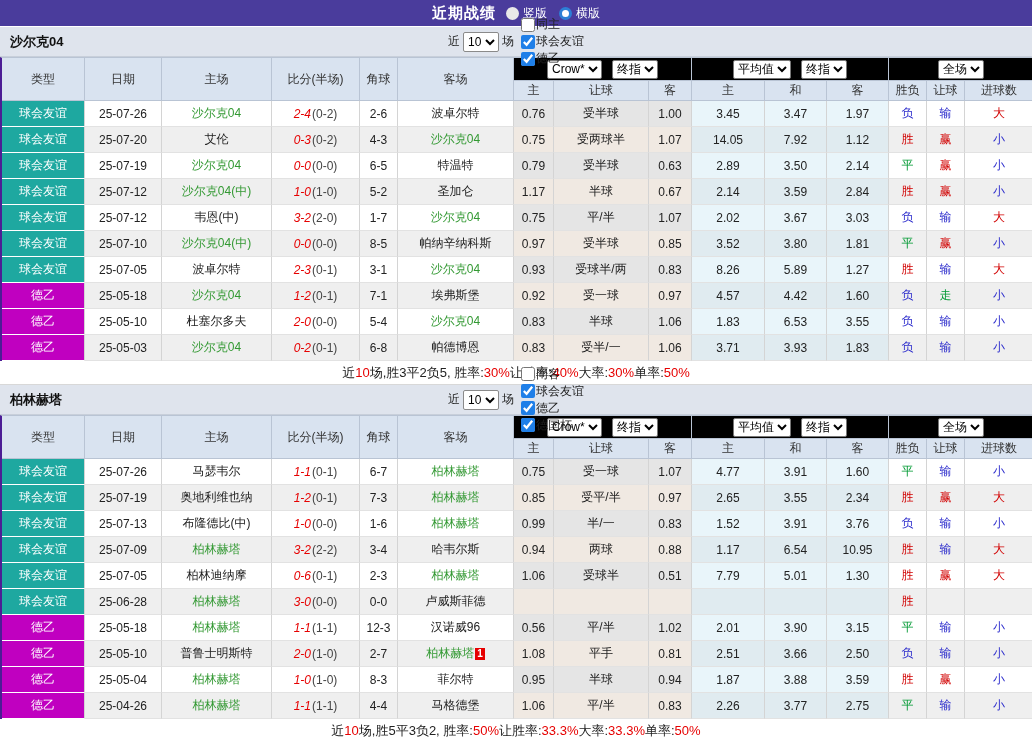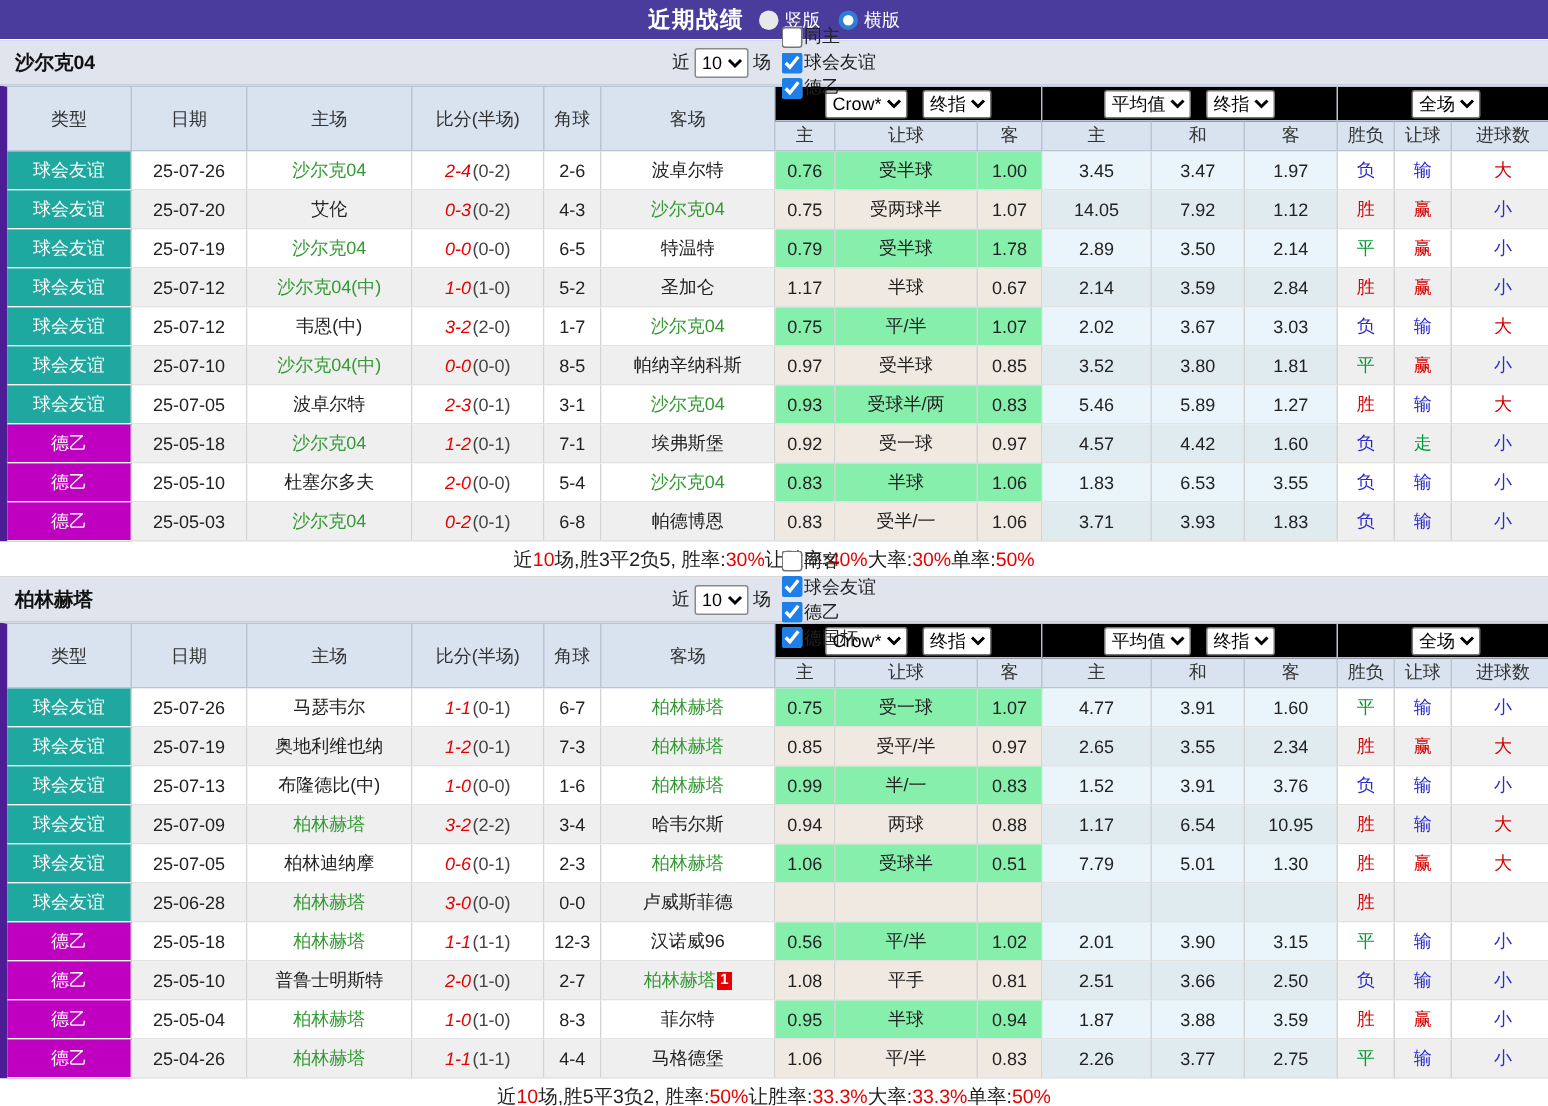"类型" .tablewrap { border-left: 5px solid #4c1d95 -> 2px solid #4c1d95 }
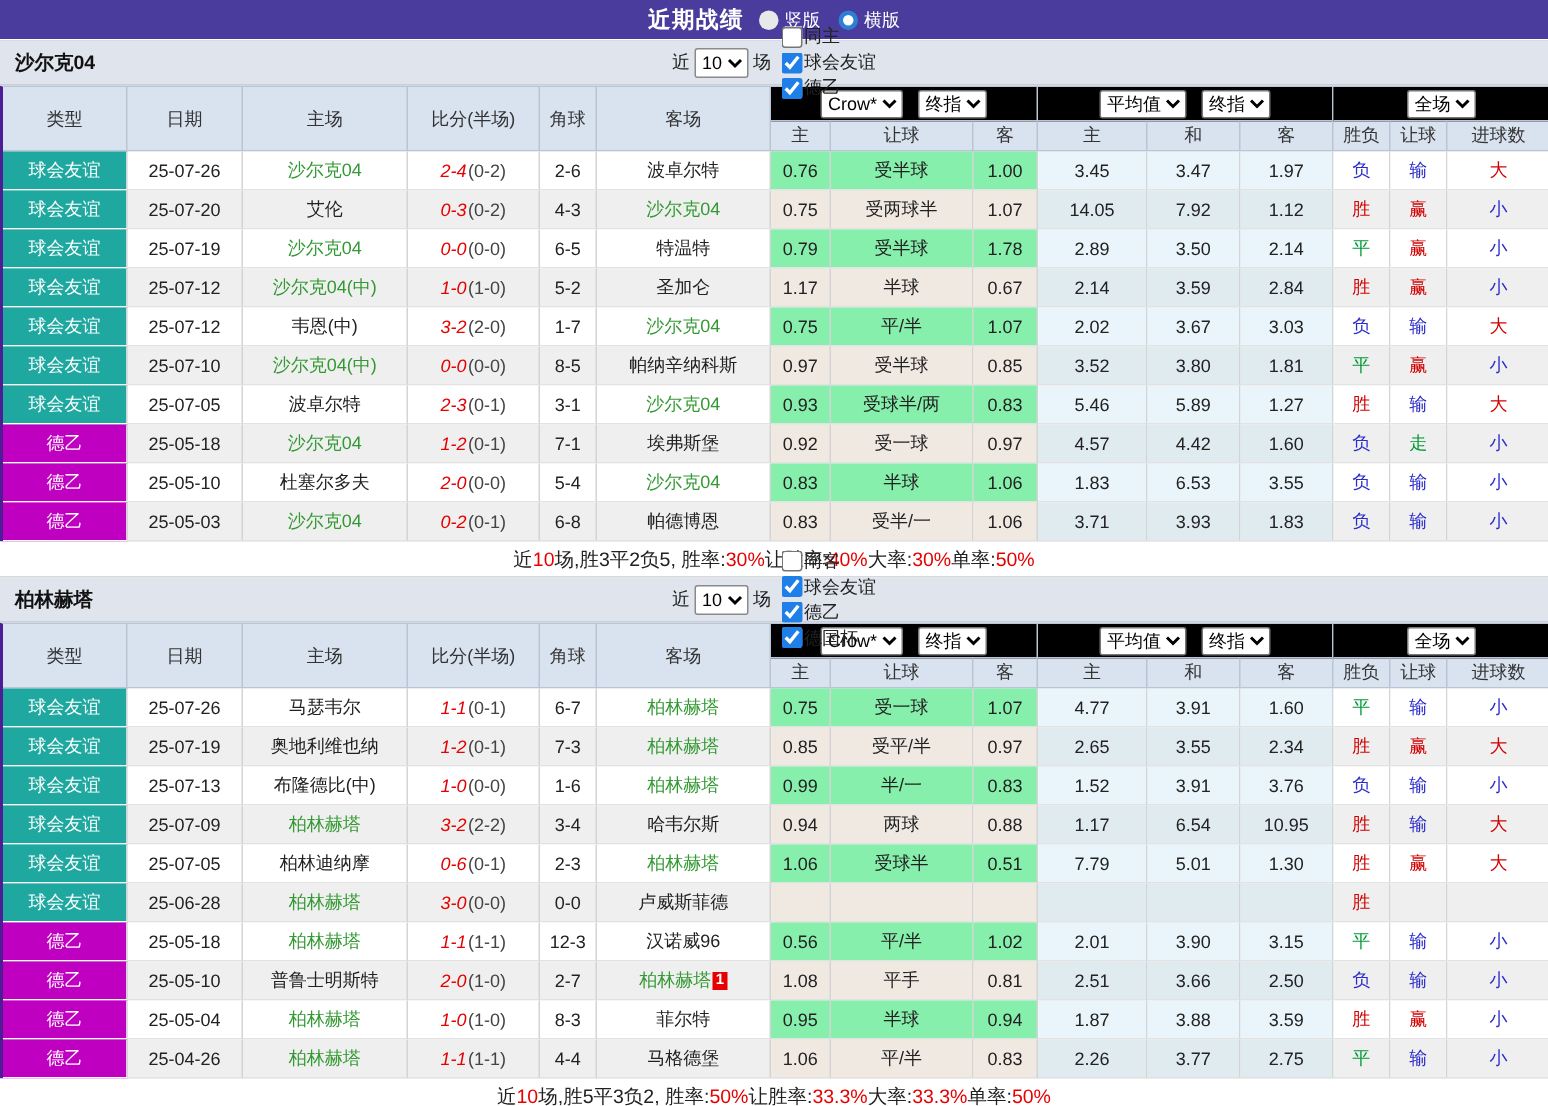"0.76" .trow .td.t1 { background: #86efac -> #e5e5e5 }
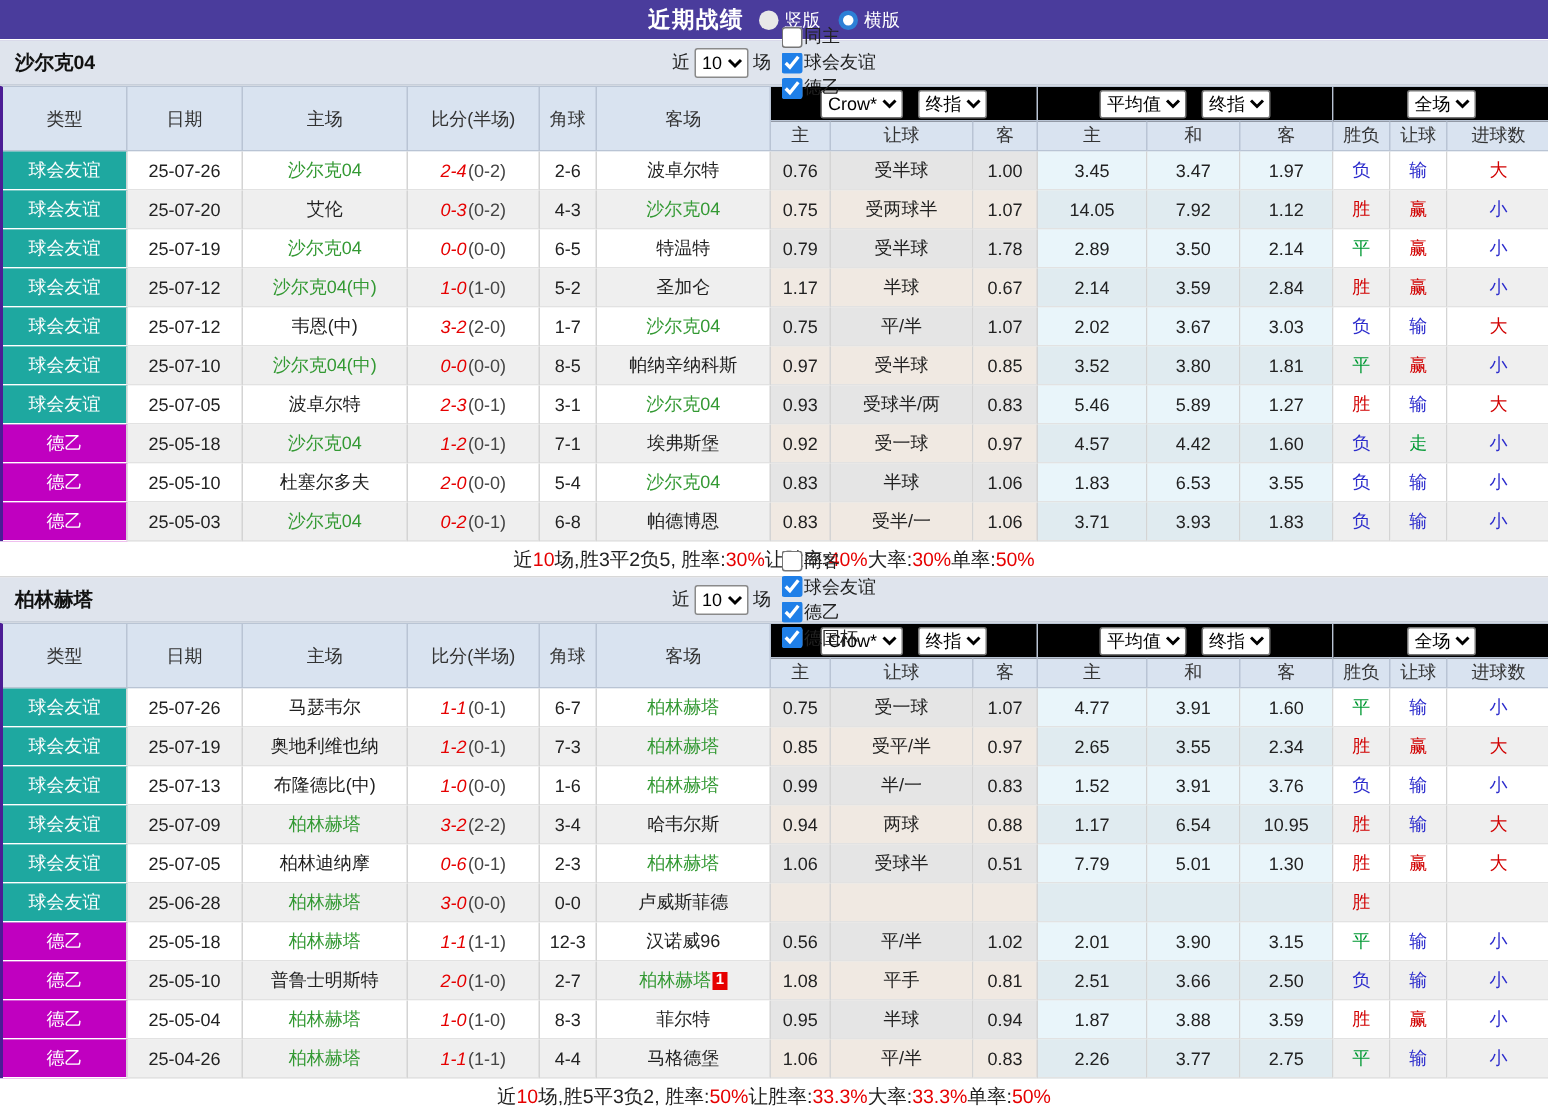"1.78" div.td { text: 1.78 -> 0.63 }
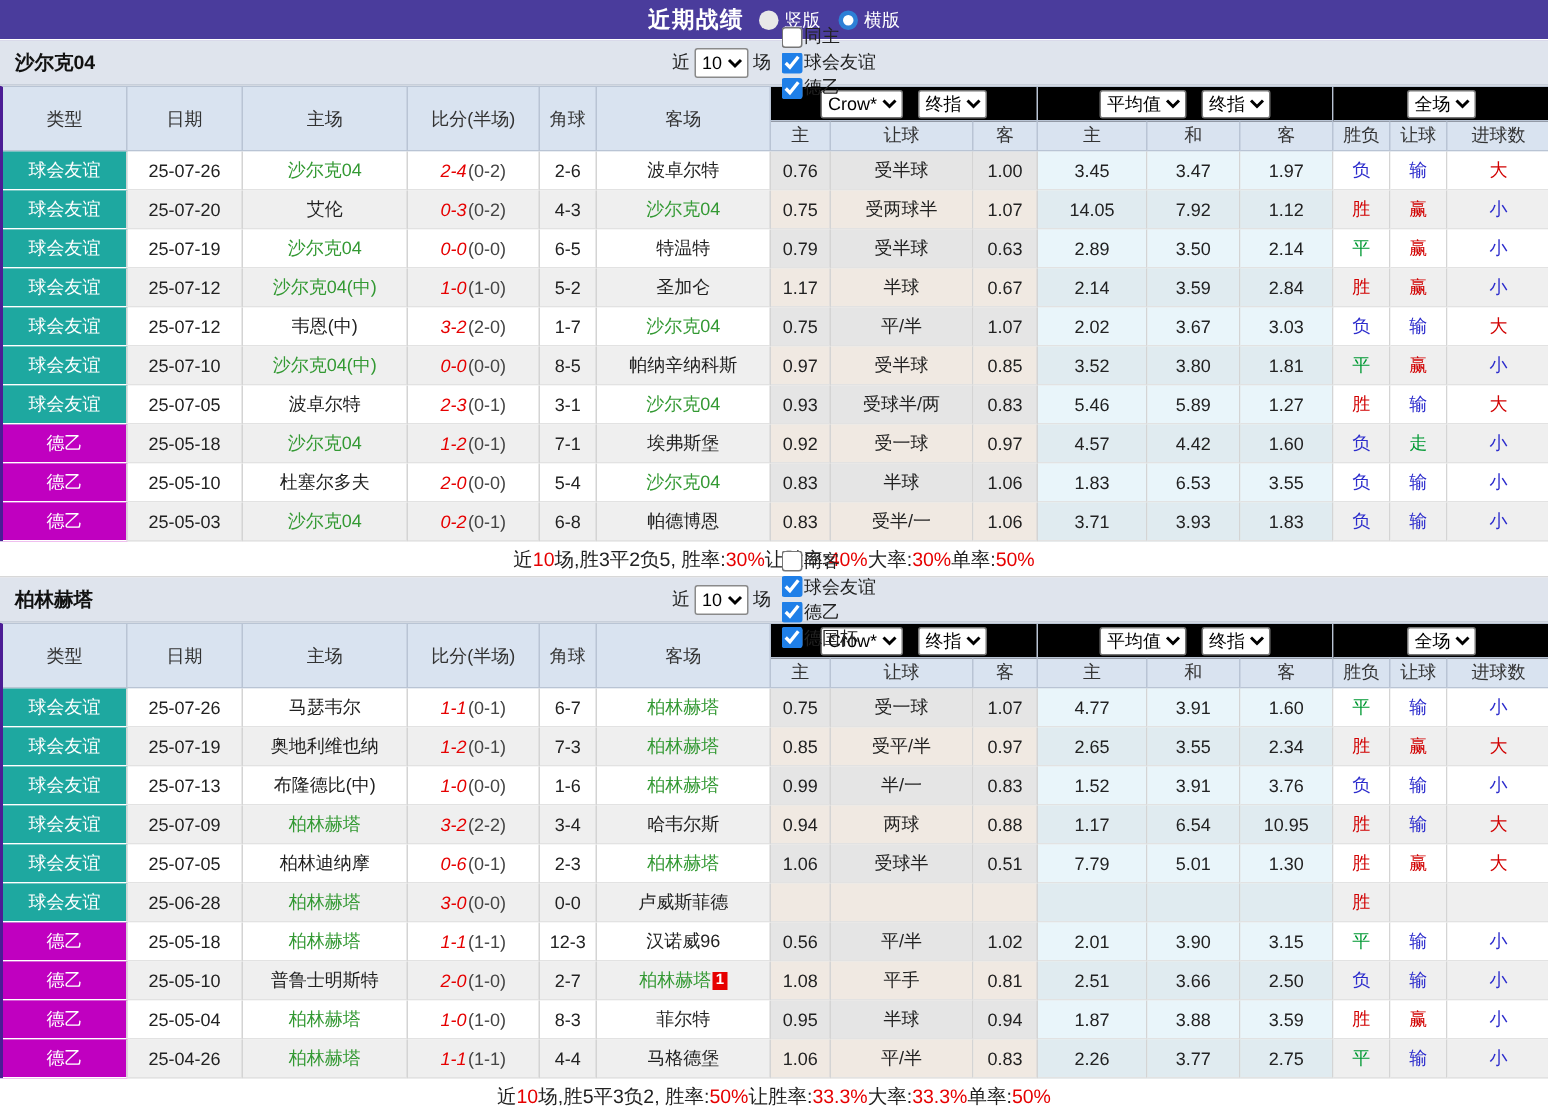"5.46" div.td { text: 5.46 -> 8.26 }
